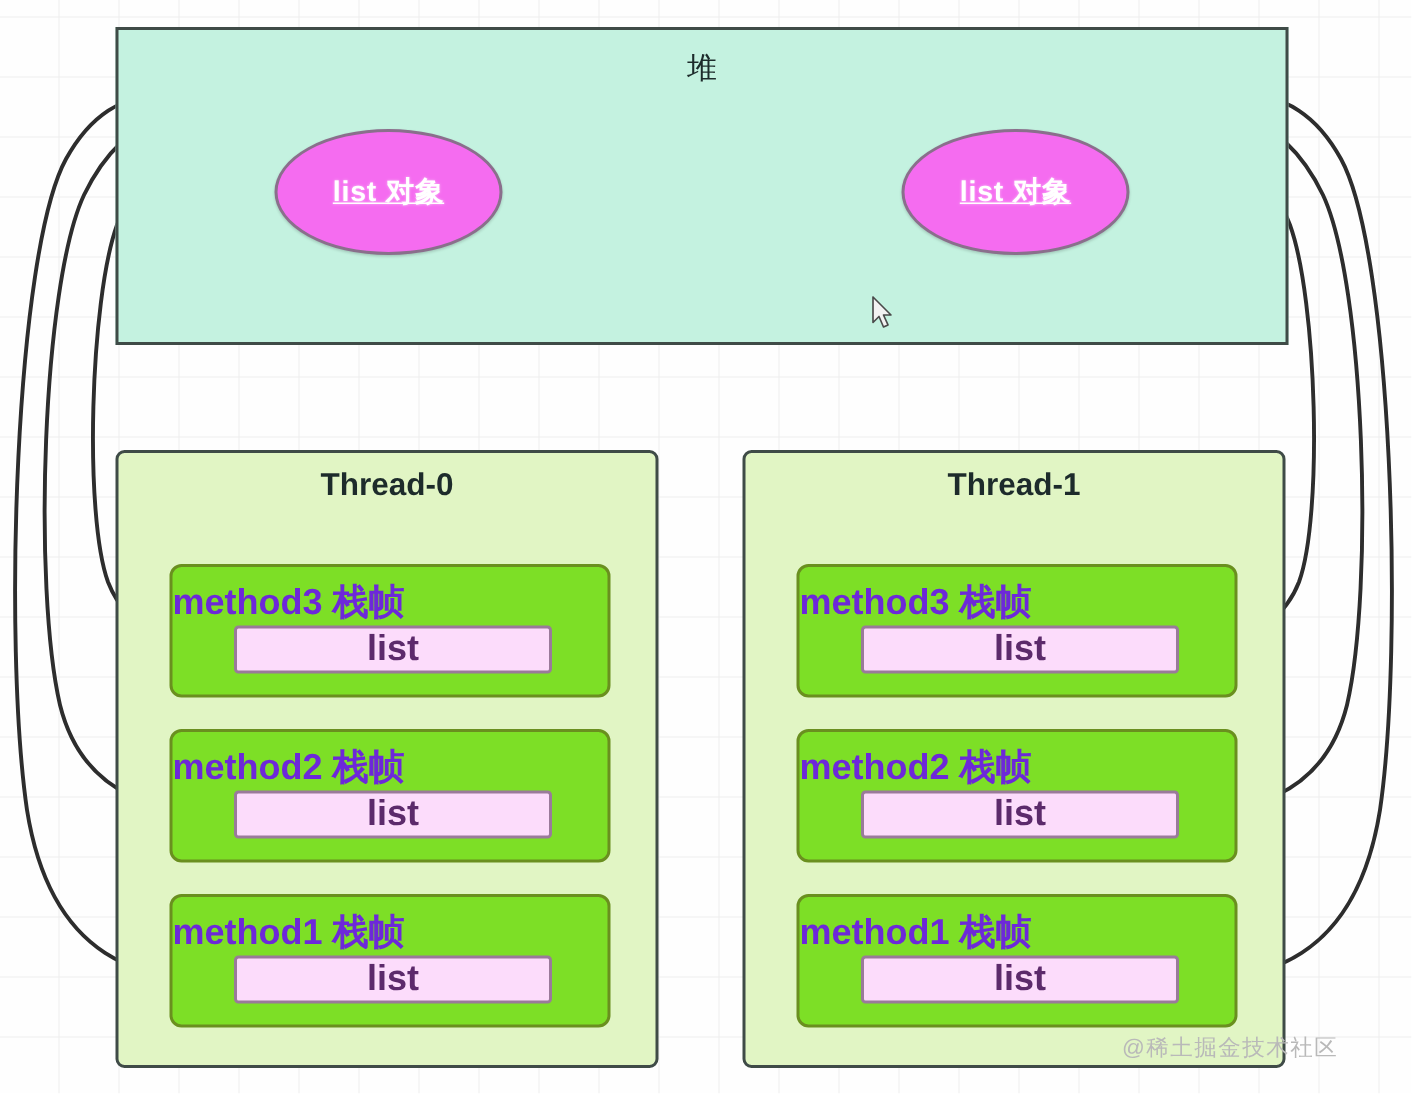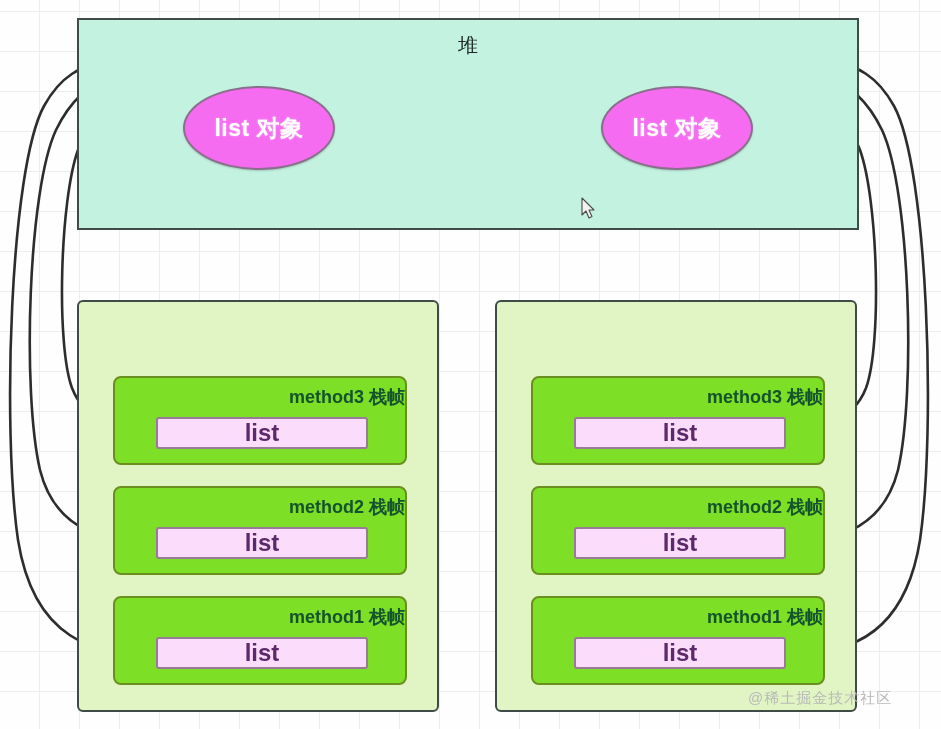"list 对象" .obj-ellipse .obj-text { font-size: 23px -> 19px; text-decoration: none -> underline }
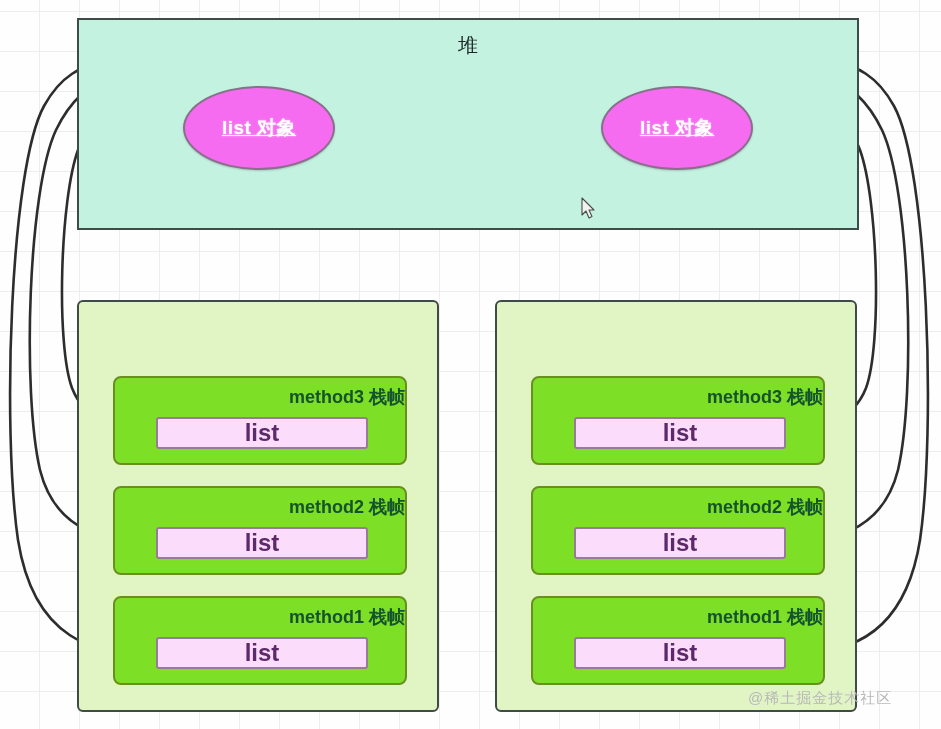"Thread-0" div.thread-title { html: none -> <div>Thread-0</div> }
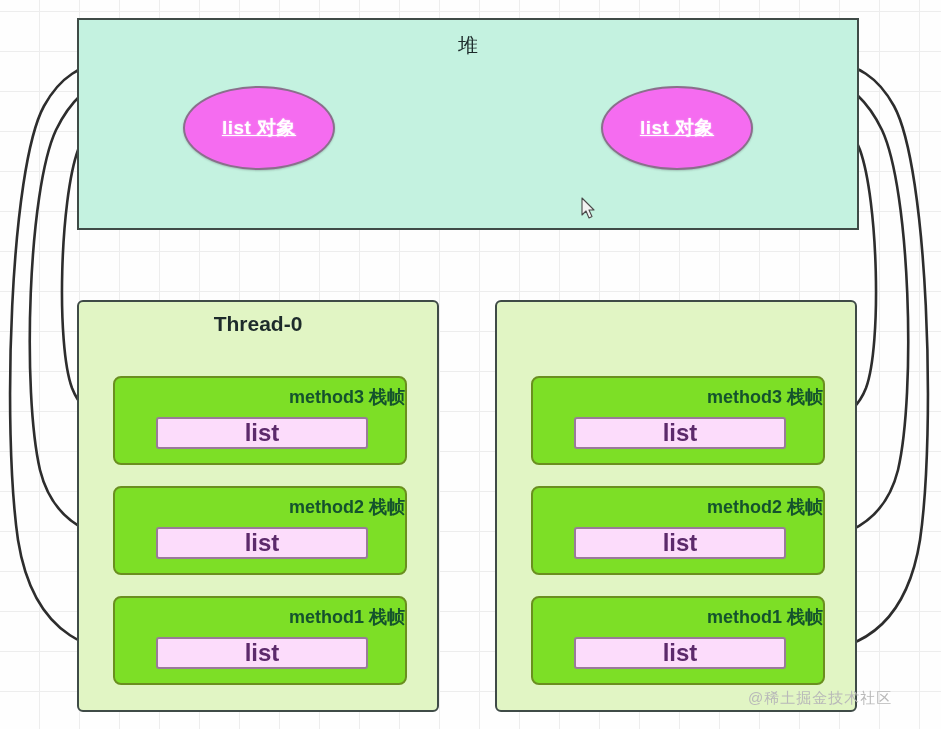"Thread-1" div.thread-title { html: none -> <div>Thread-1</div> }
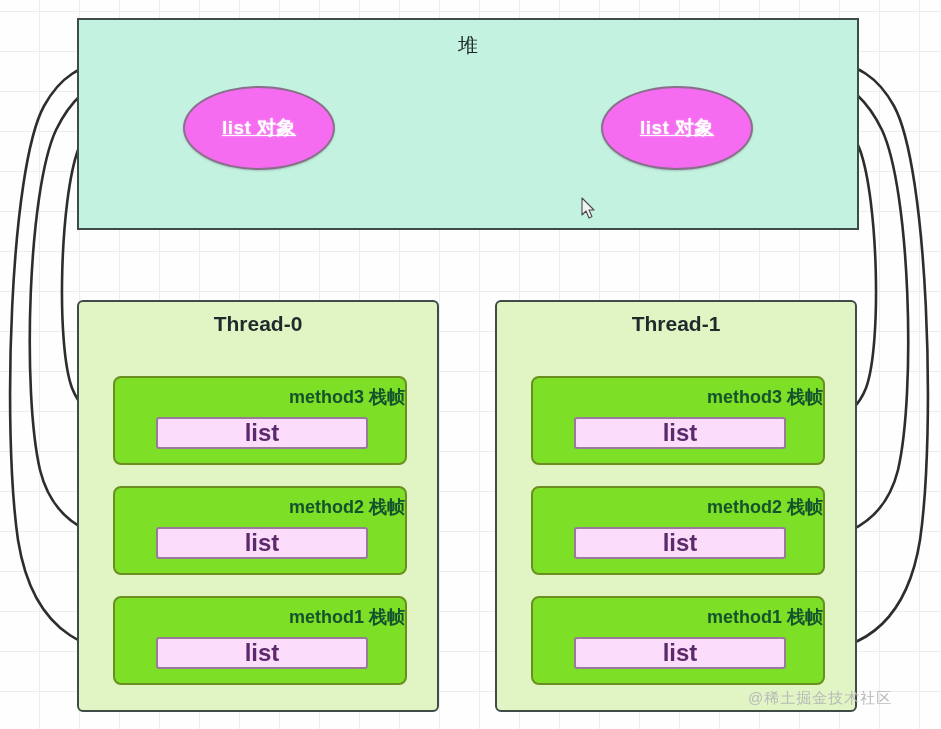"method3 栈帧" .frame-title { color: #14532d -> #6d28d9; font-size: 18px -> 24px; text-align: right -> left }
